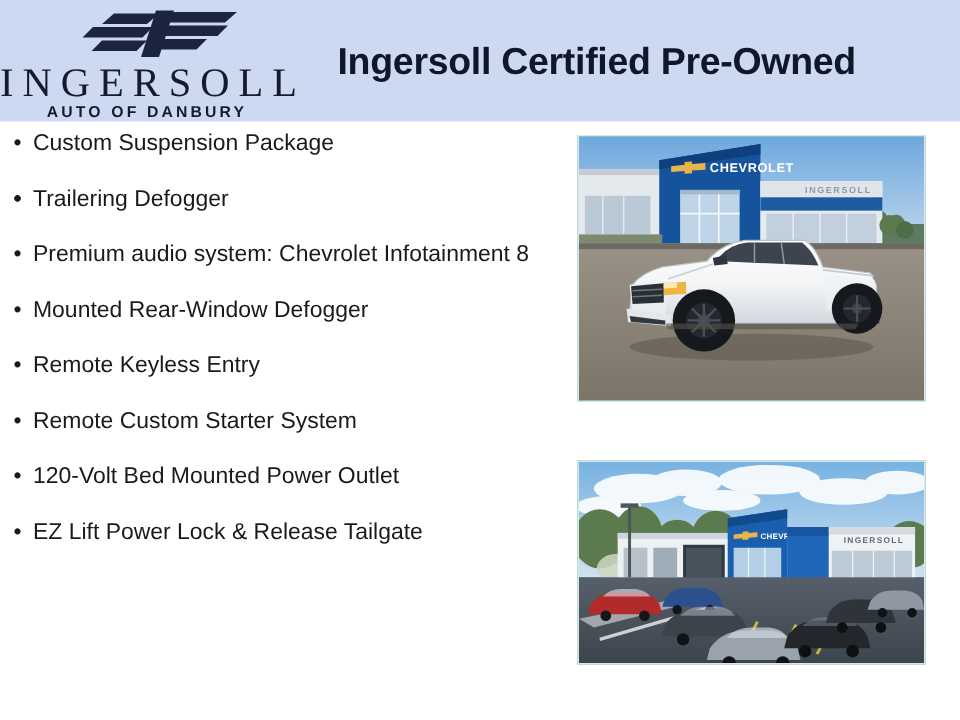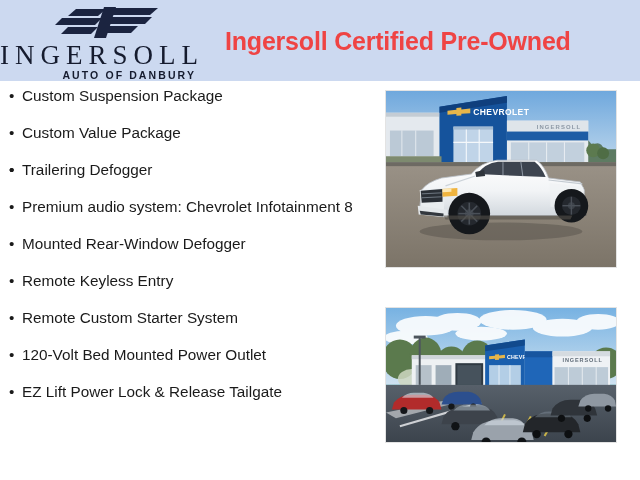"Ingersoll Certified Pre-Owned" #header-title { color: #ef4444 -> #0f172a }
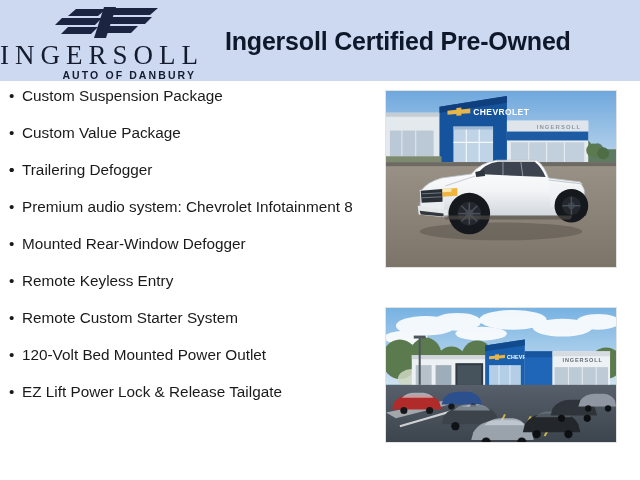"AUTO OF DANBURY" #logo-tagline { text-align: right -> center }
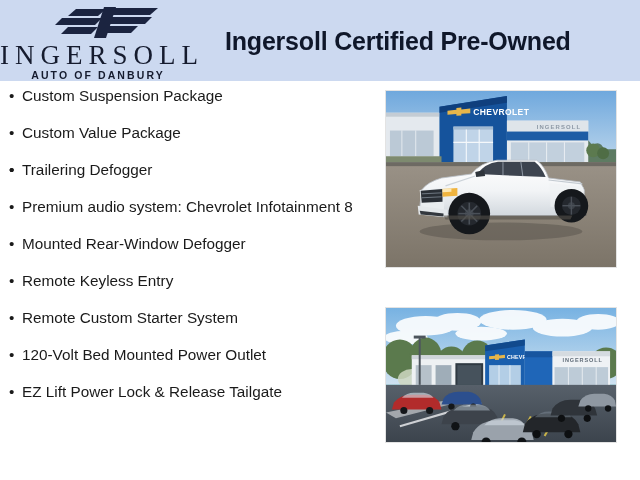"Custom Value Package" span { html: <span>Custom Value Package</span> -> none }
